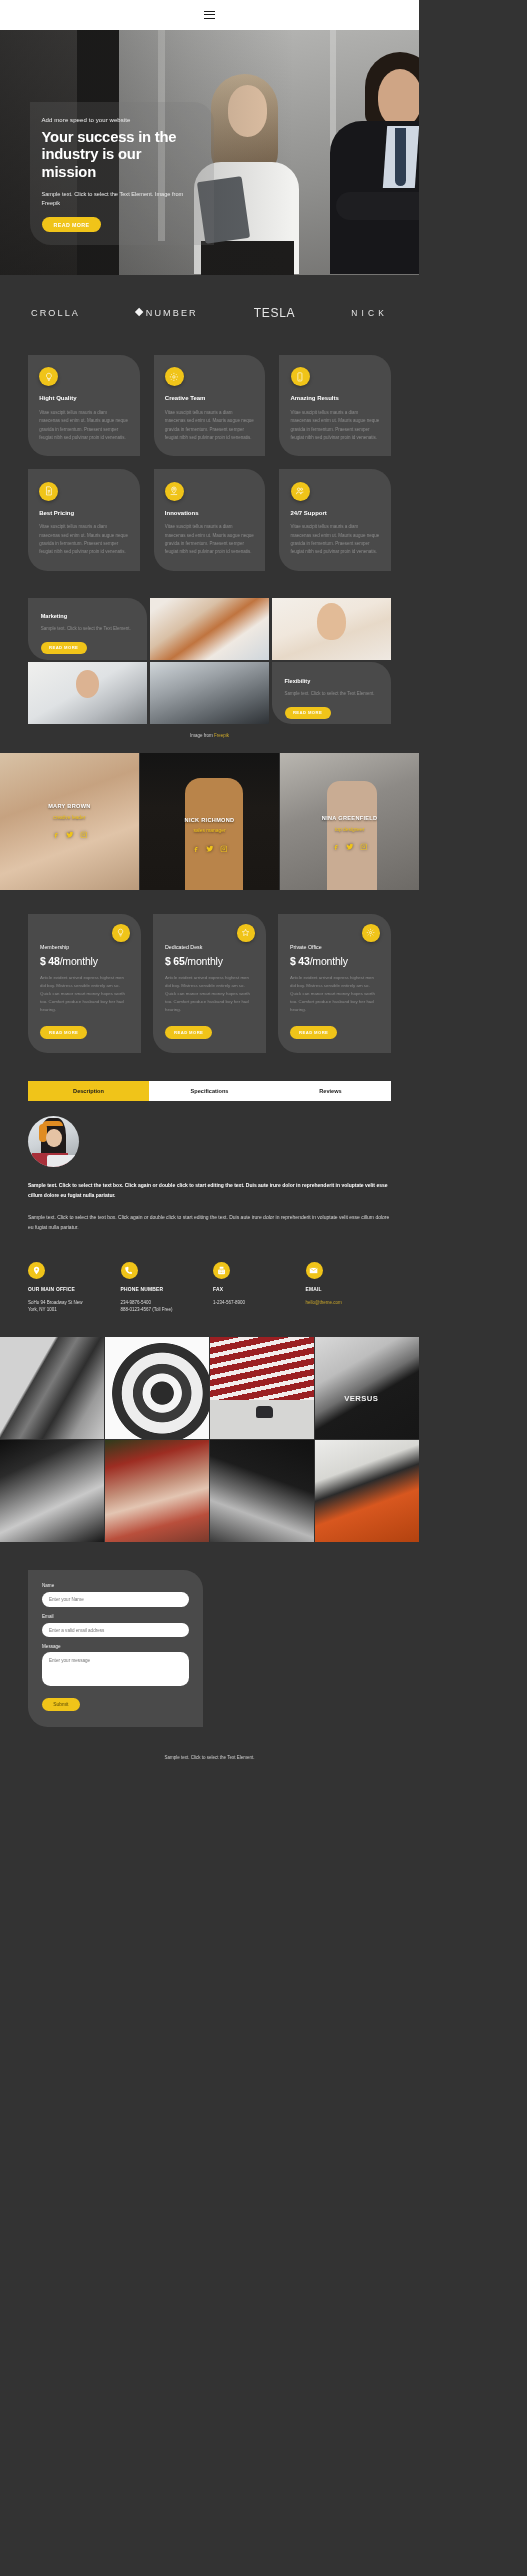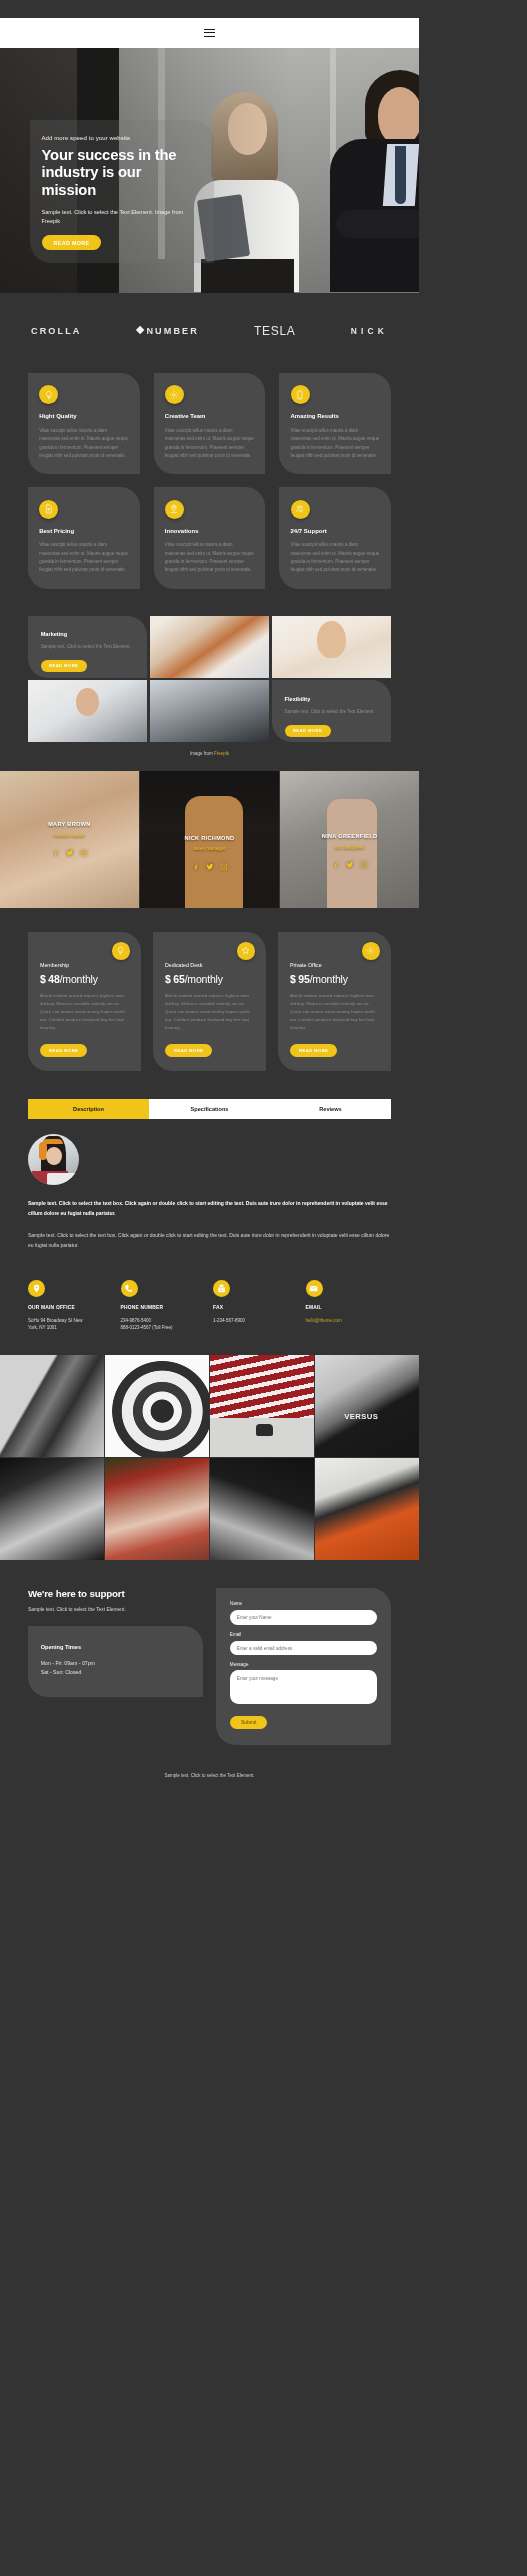"Your success in the industry" .page { margin-top: 18px -> none }
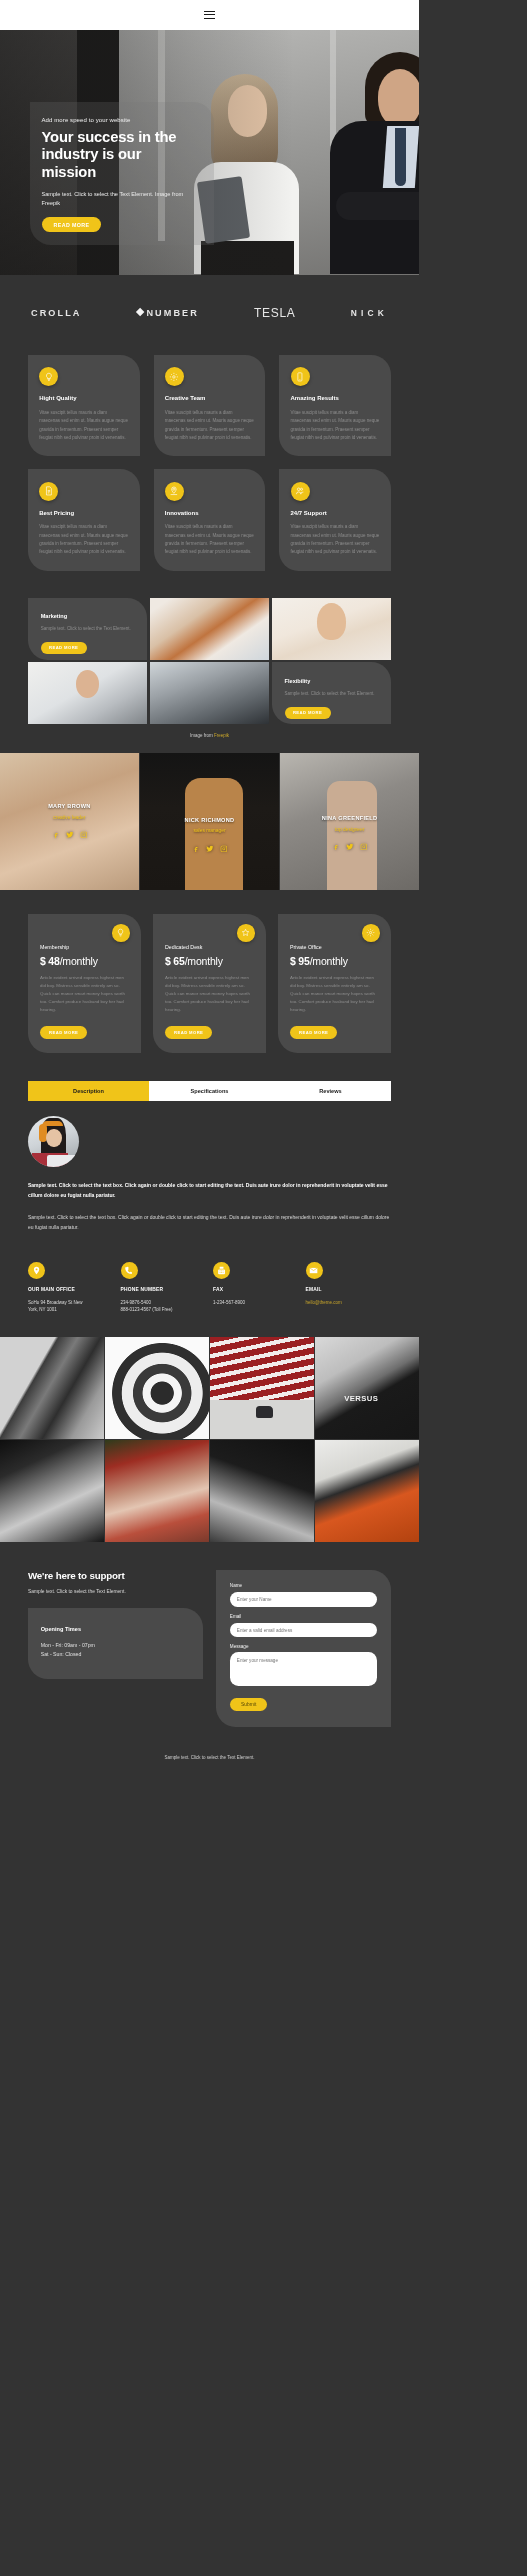"CROLLA" .logo { font-weight: 700 -> 400 }
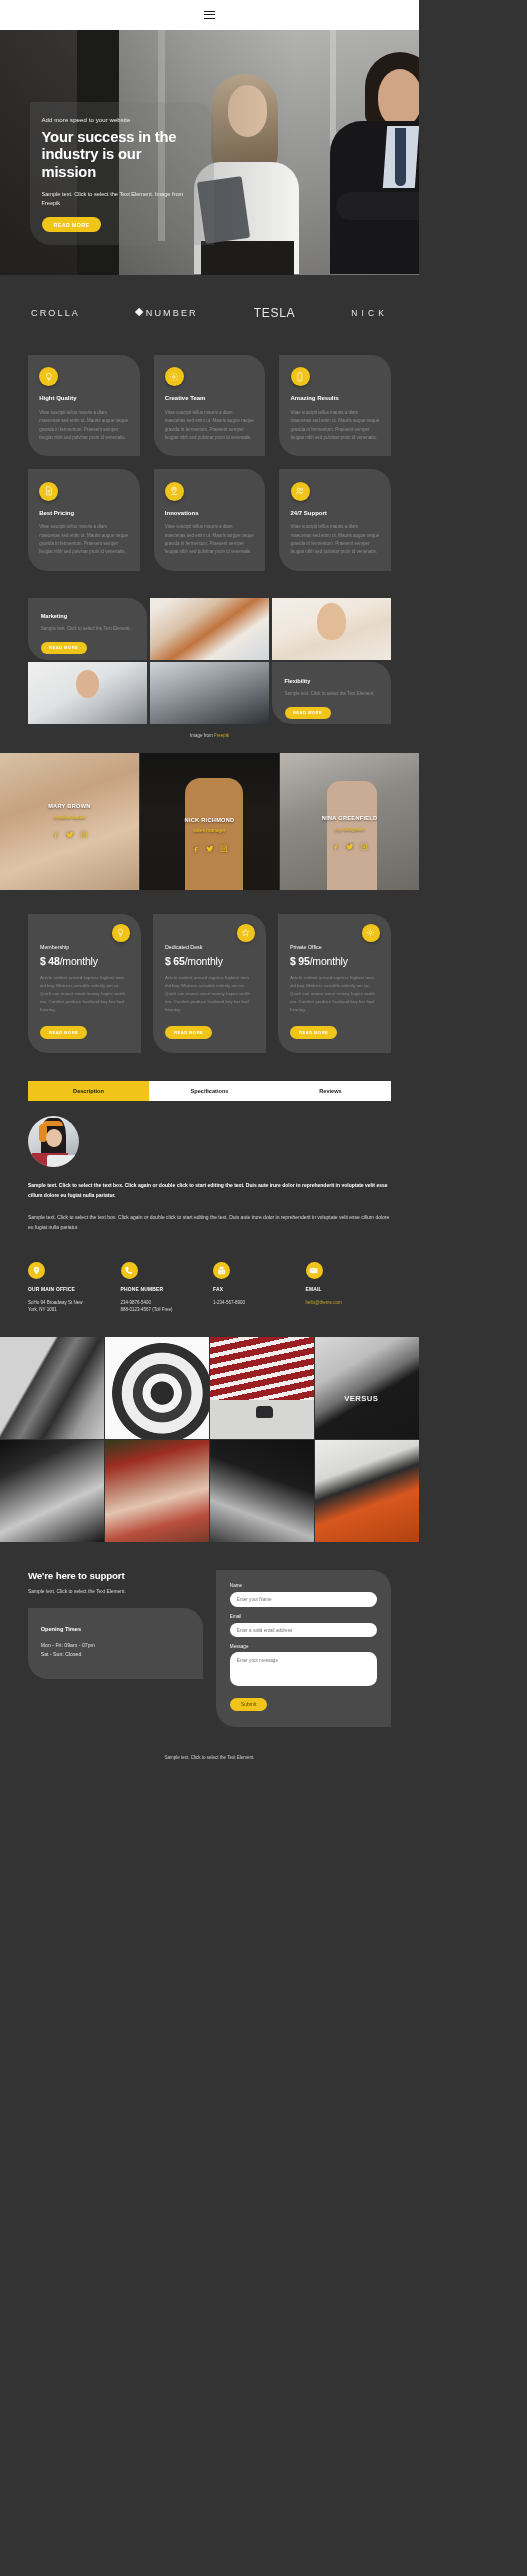"95" span { text: 95 -> 43 }
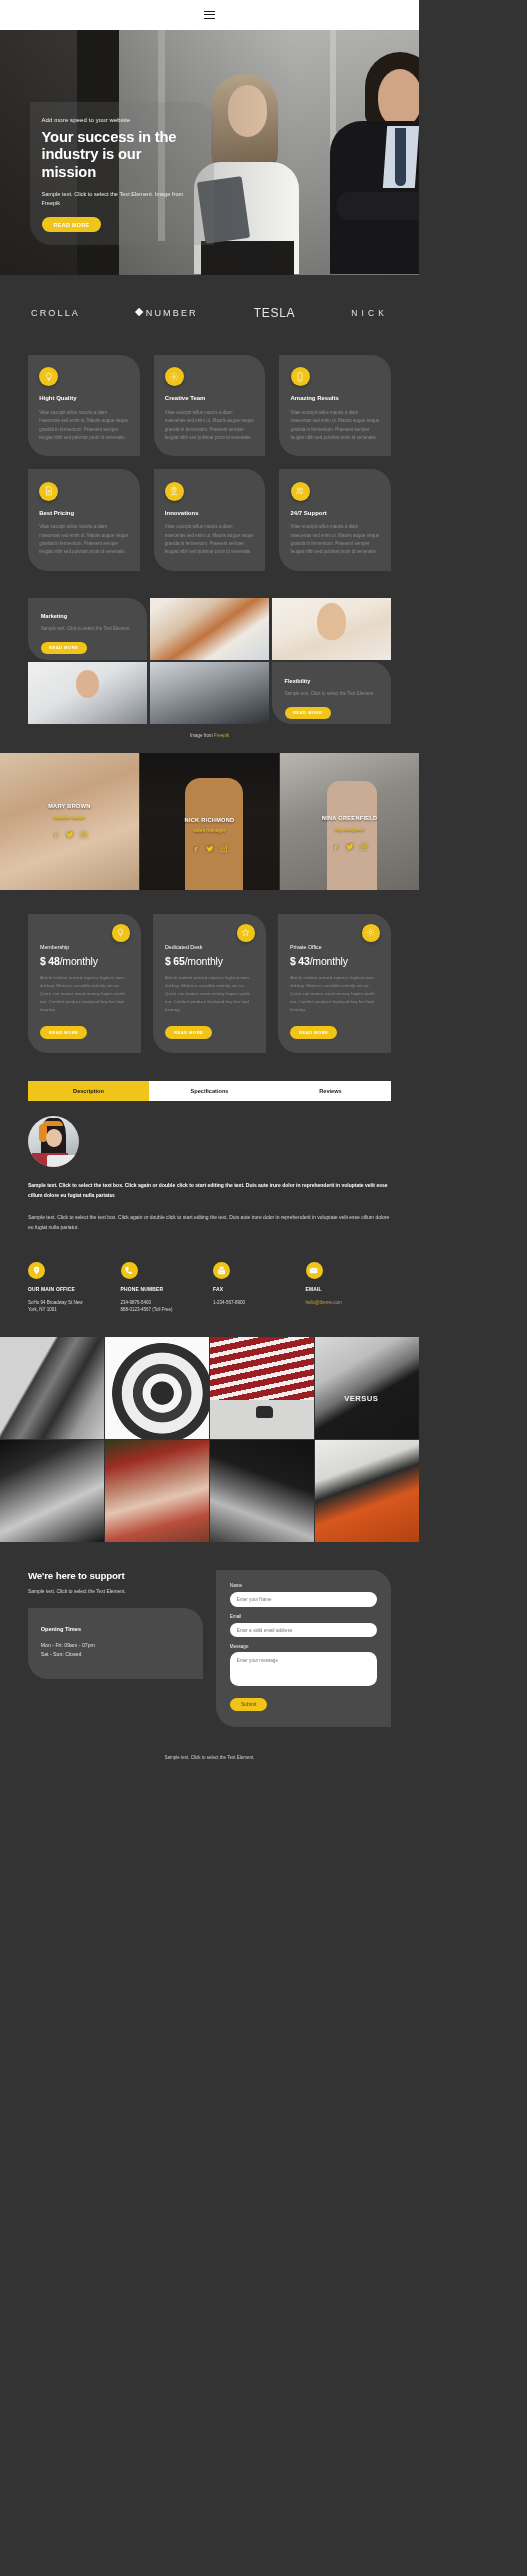"We're here to support" div { html: <div> <div>We're here to support</div> <div>Sample text. Click to select the Text Element.</div> <div> <h4>Opening Times</h4> <p>Mon - Fri: 09am - 07pm</p> <p>Sat - Sun: Closed</p> </div> </div> -> none }
